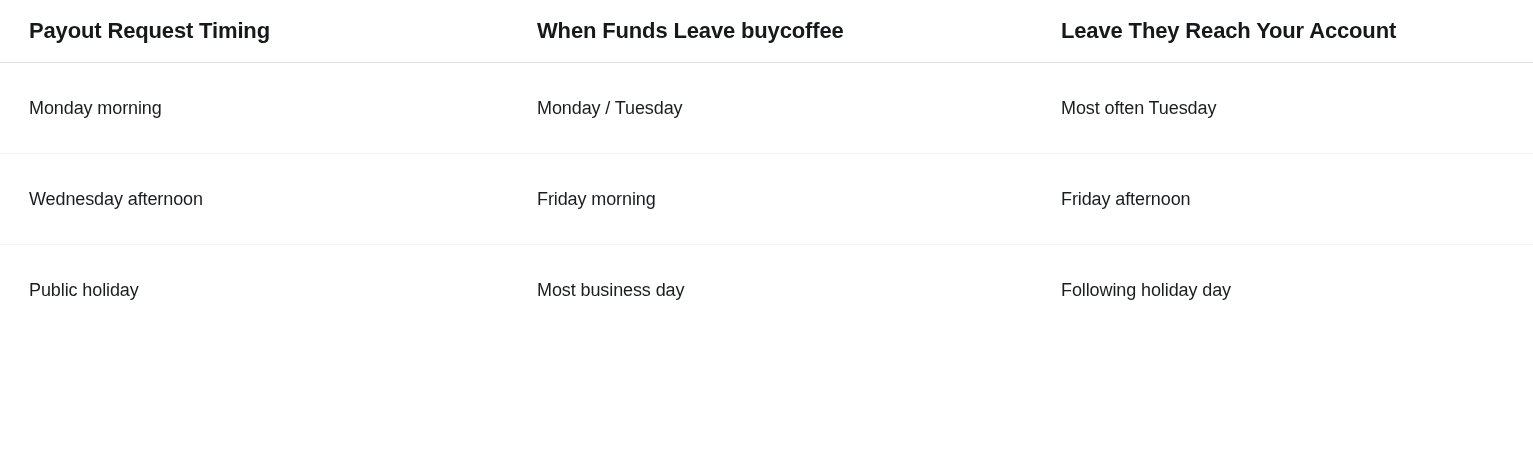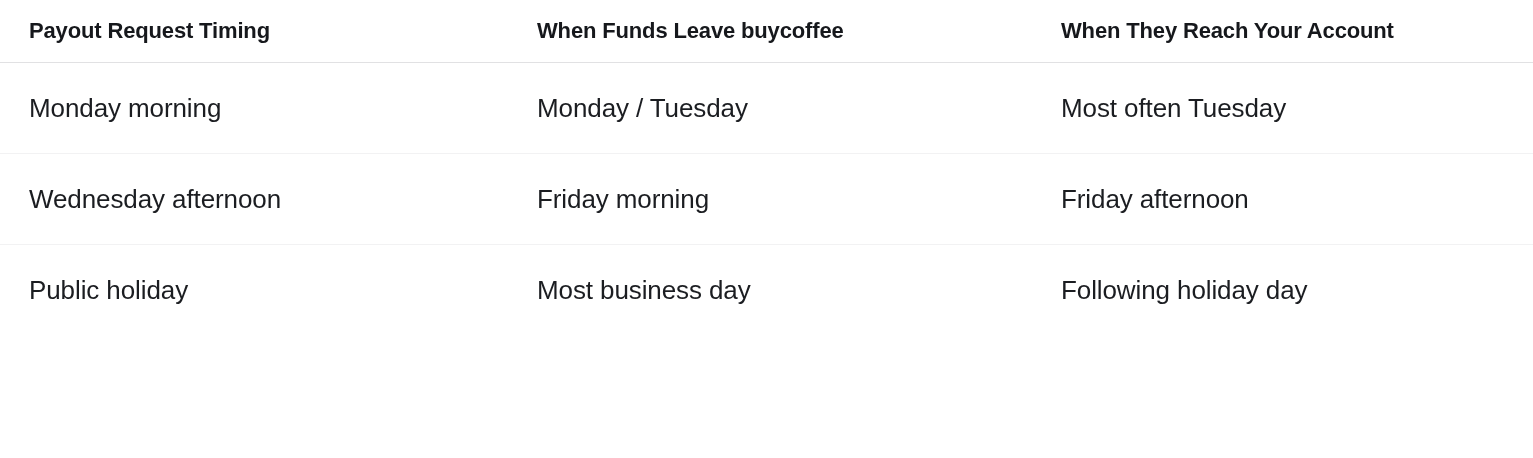"When They Reach Your Account" th.h3 { text: When -> Leave }
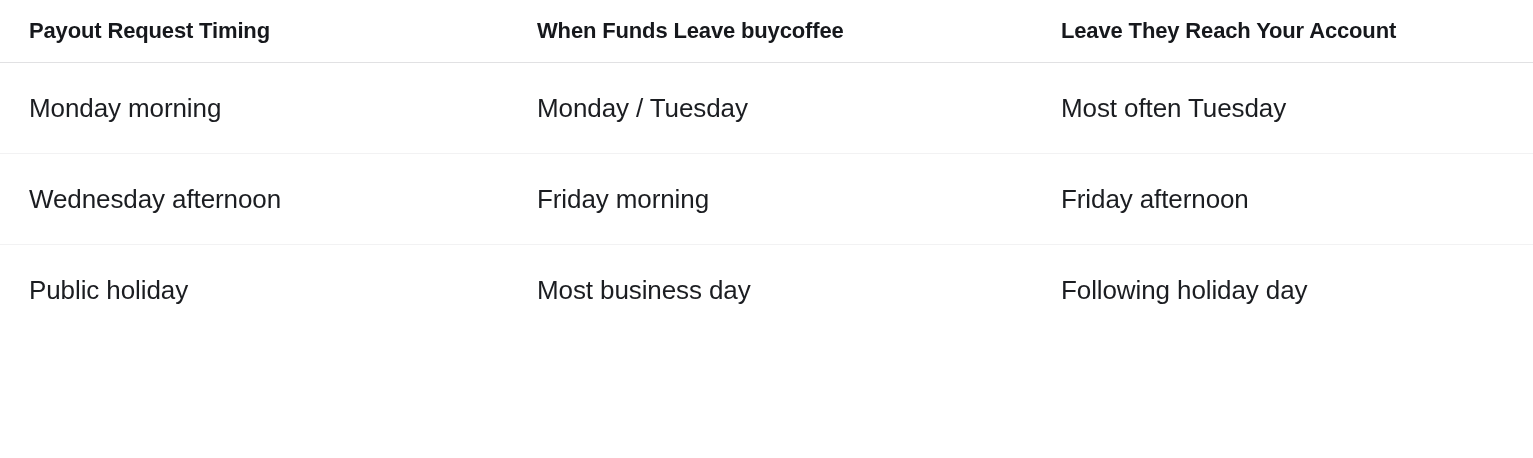"Monday morning" tbody td { font-size: 26px -> 18px }
